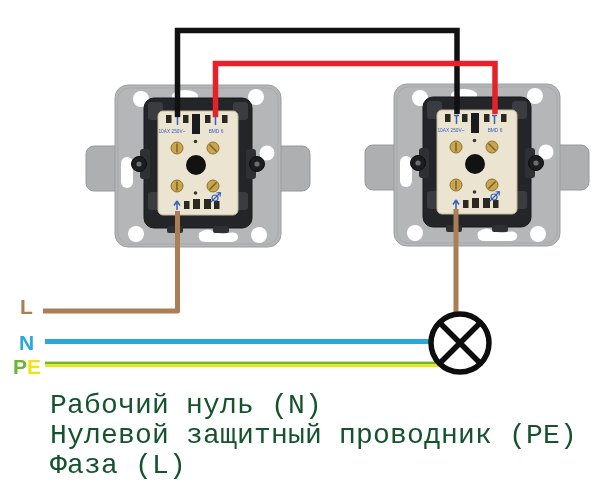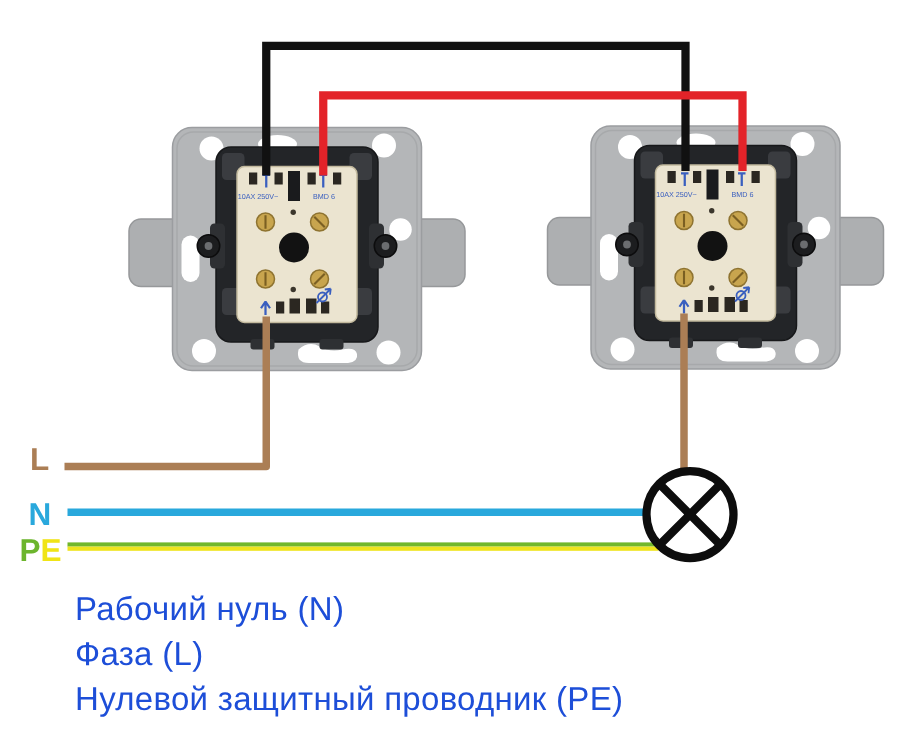"Рабочий нуль (N)" .legend { color: #1d4ed8 -> #14532d; font-family: none -> Liberation Mono, monospace; font-size: 22px -> 28px }
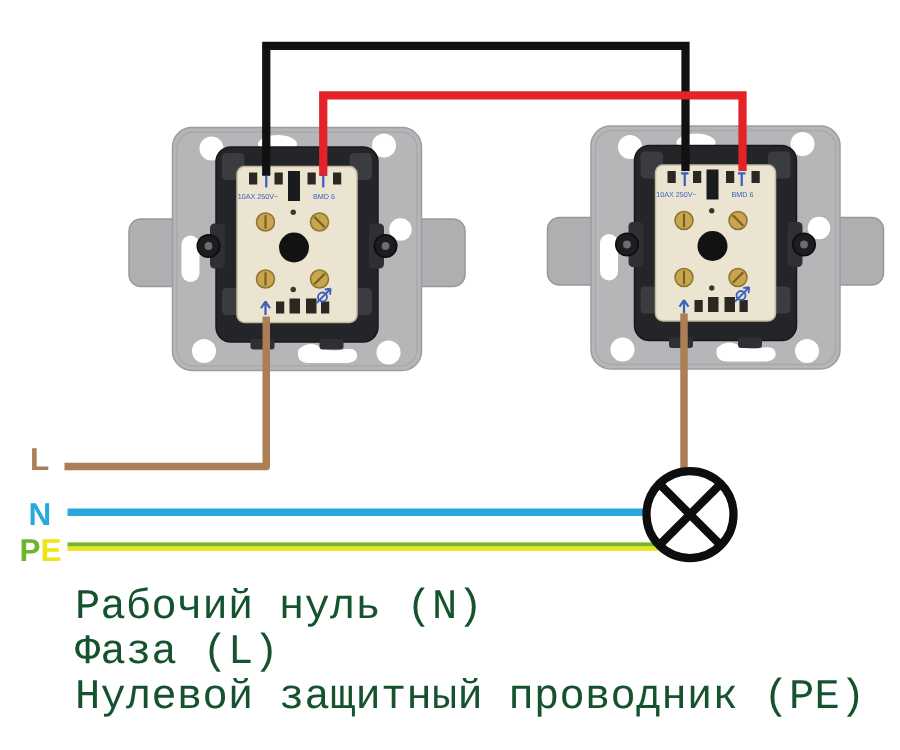"Фаза (L)" div { order: before "Нулевой защитный проводник (PE)" -> after "Нулевой защитный проводник (PE)" }
